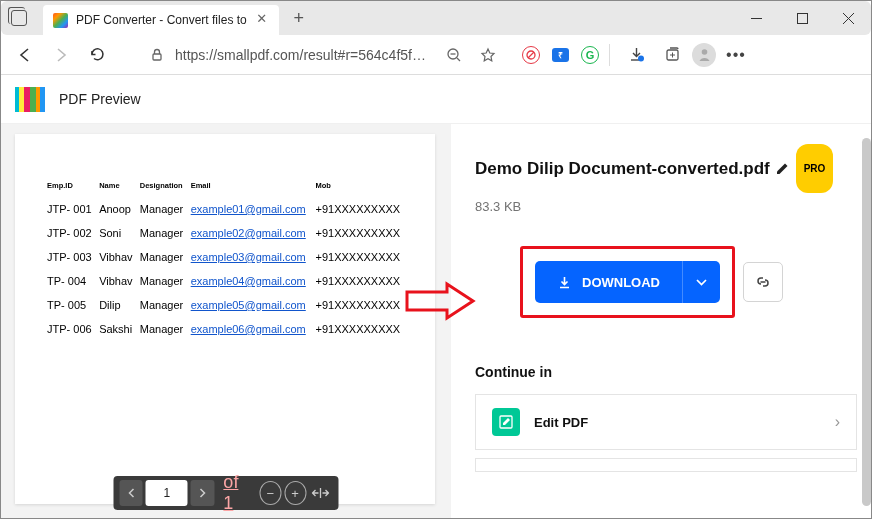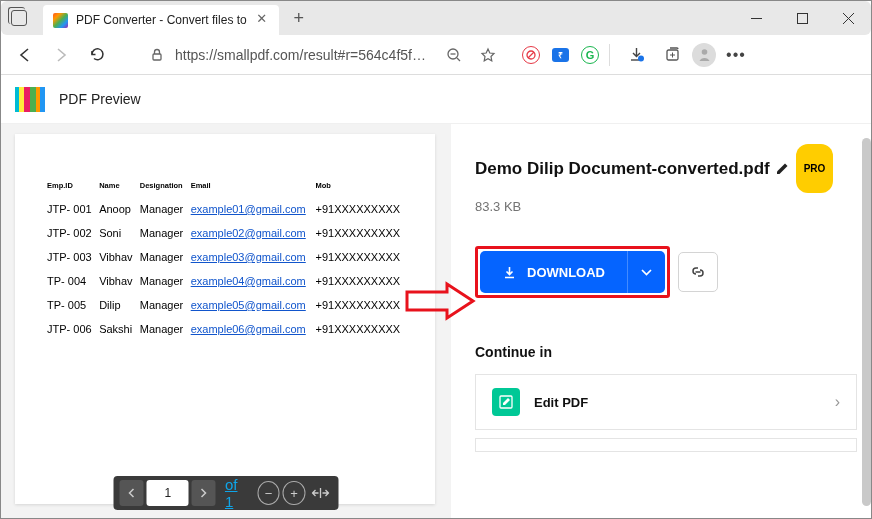"DOWNLOAD" .red-highlight { margin-left: none -> 45px; padding: 2px -> 12px }
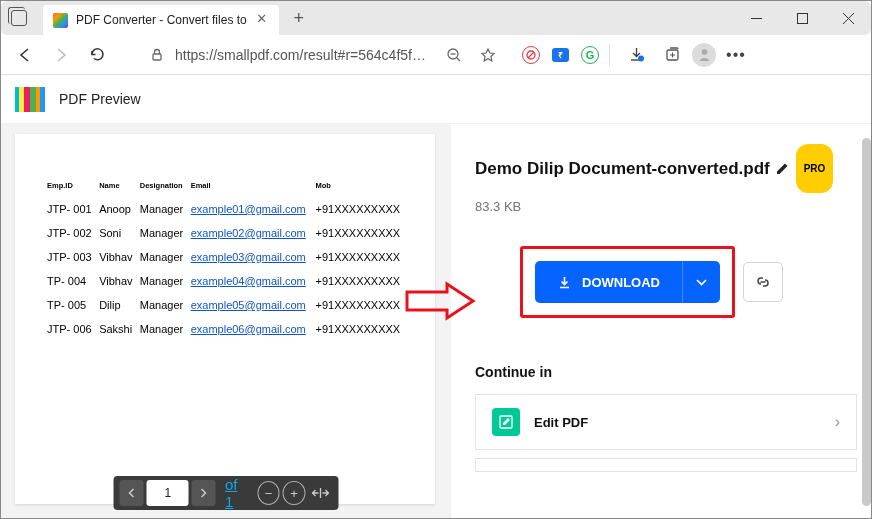"of 1" .pt-label { color: #0ea5e9 -> #fca5a5; font-size: 15px -> 18px }
